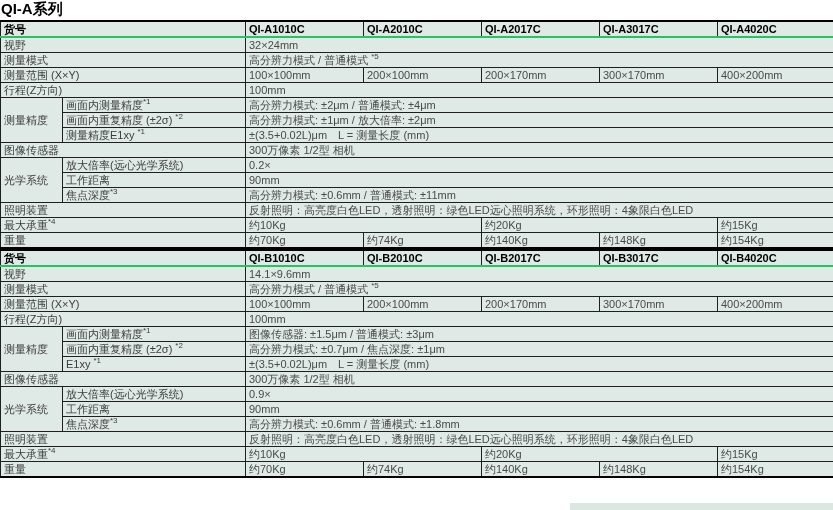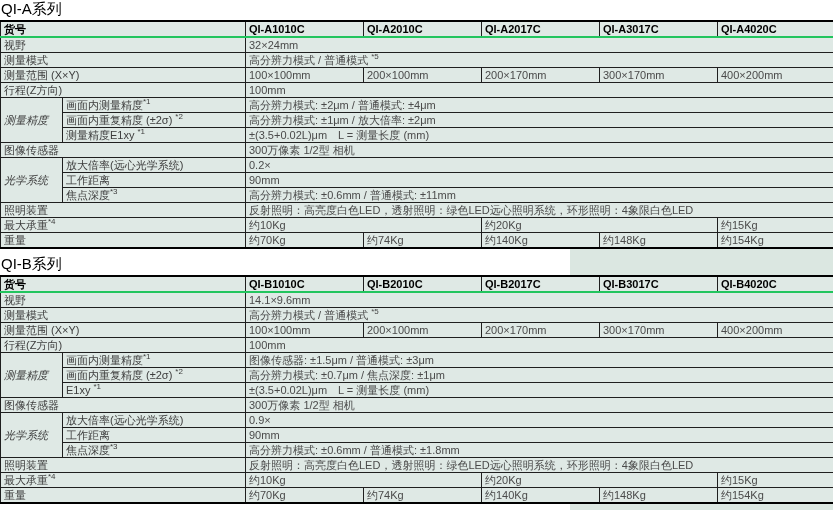"QI-A系列" .sec-title { font-weight: normal -> bold }
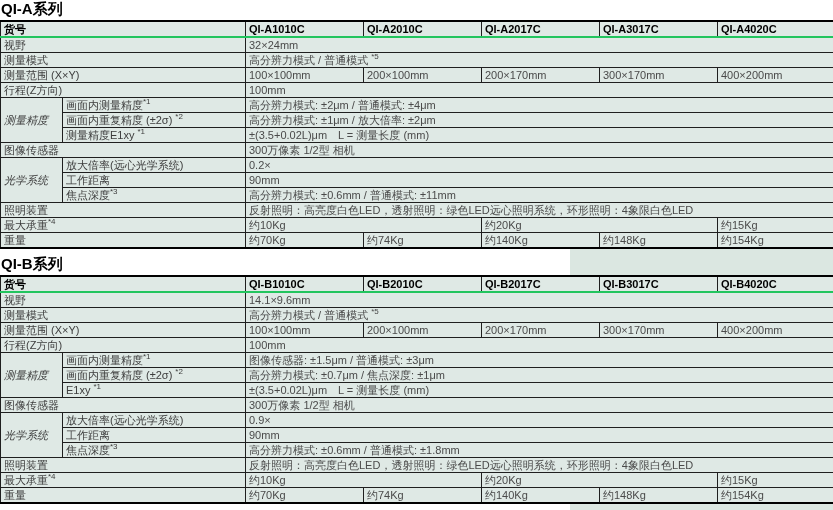"测量精度" .spec td.grp { font-style: italic -> none }
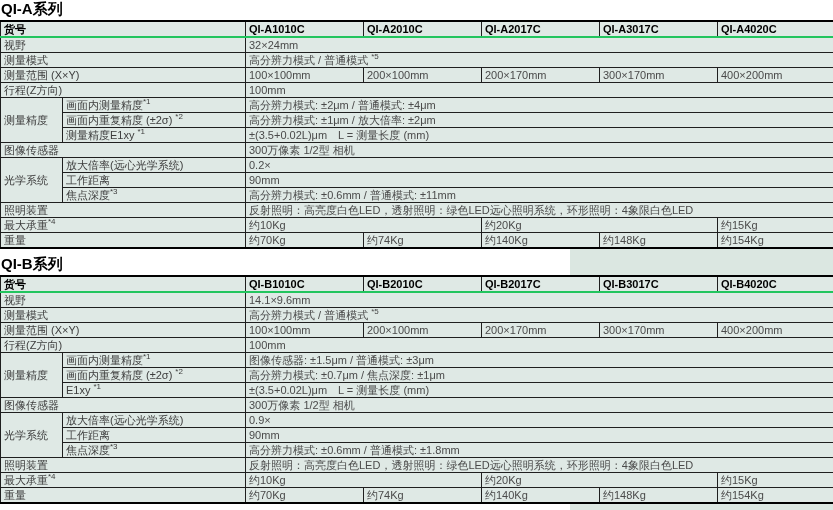"QI-B系列" div.sec-title { html: <div>QI-B系列</div> -> none }
